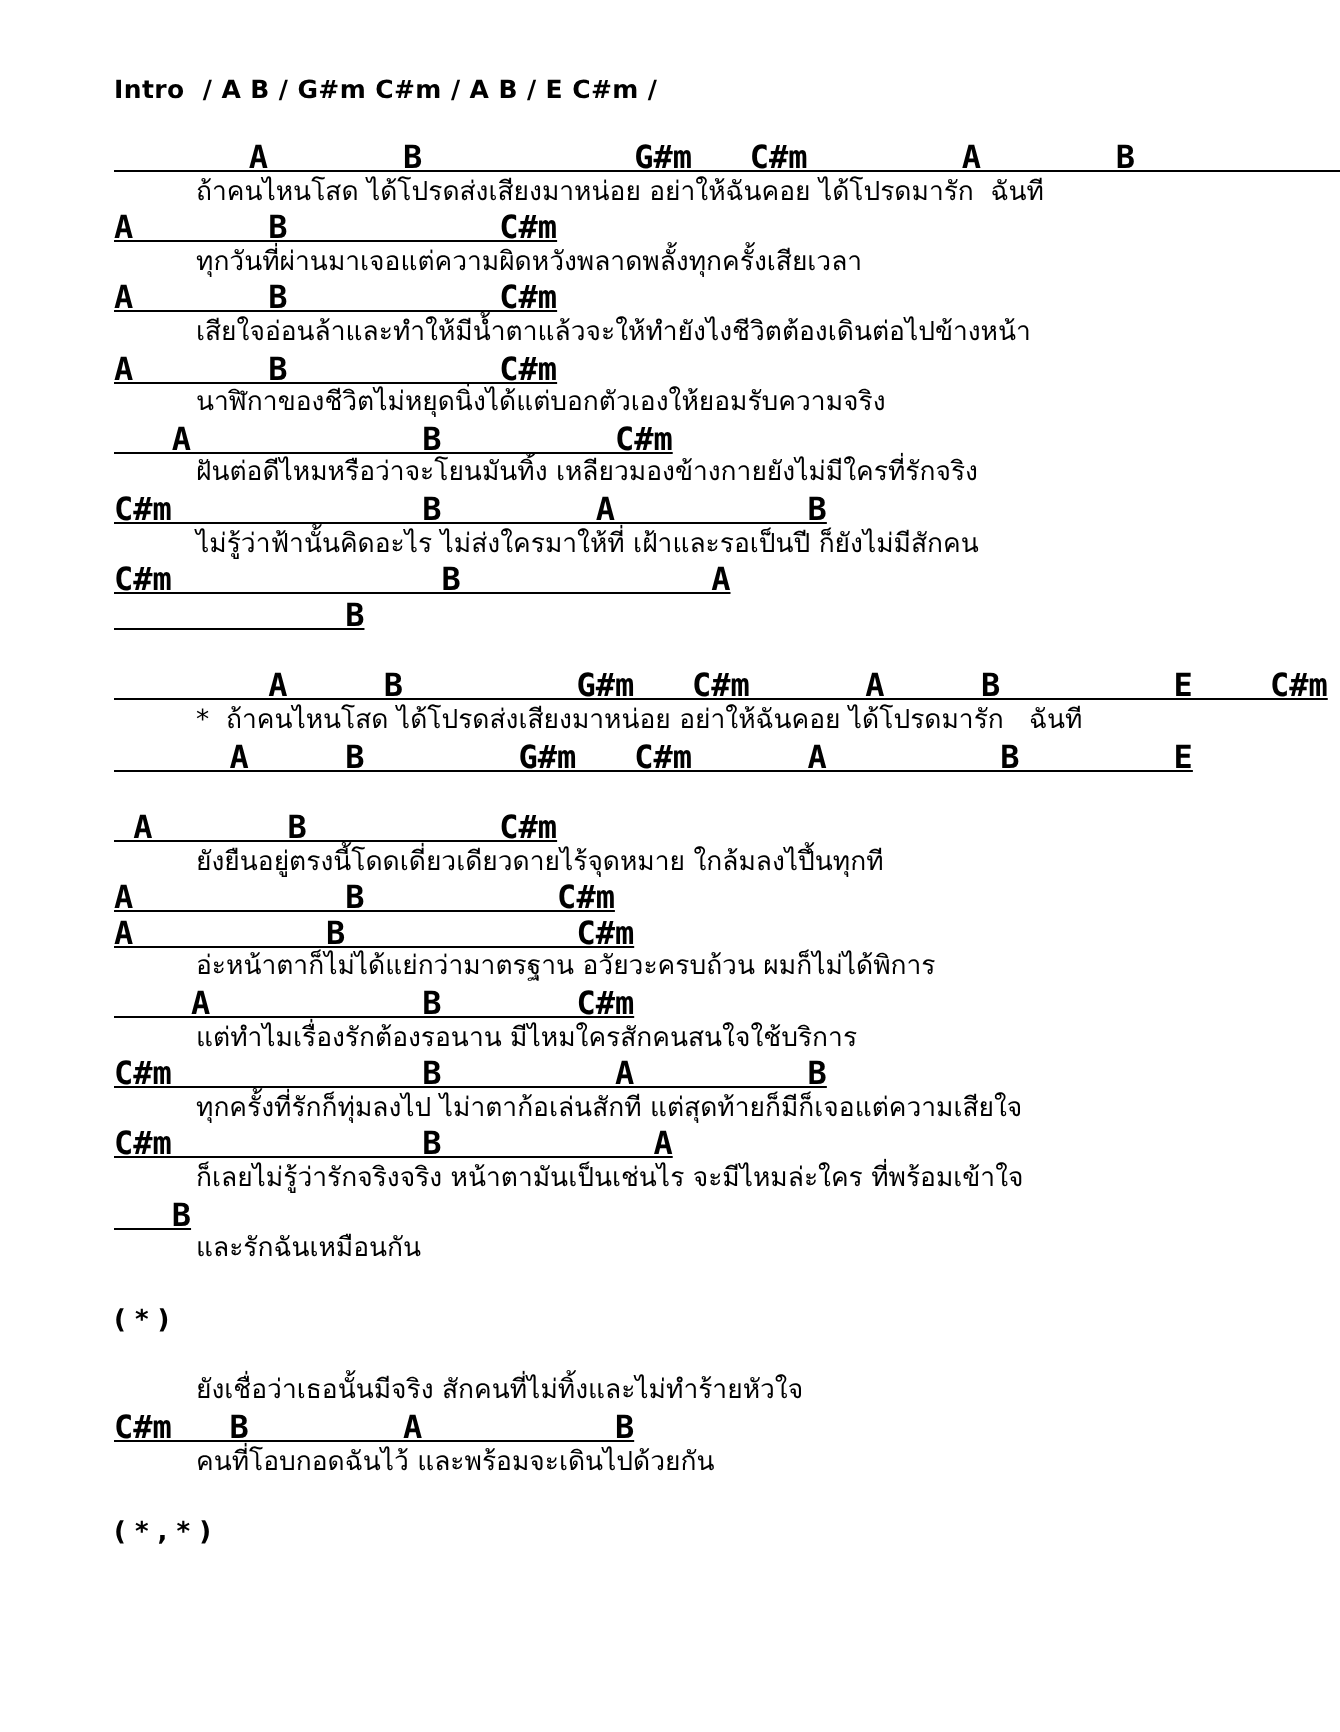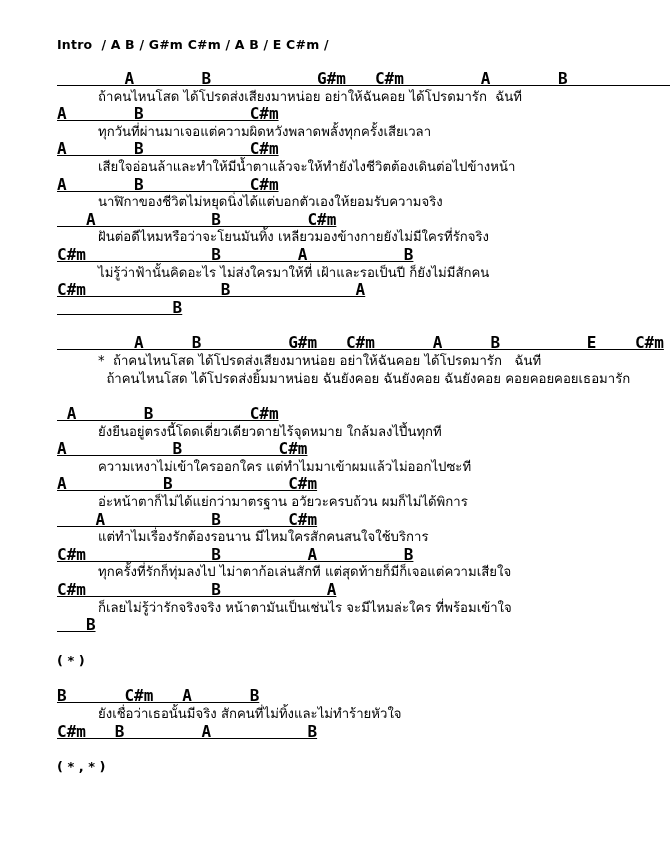"A B G#m C#m A B E" div.row { html: none -> <div> A B G#m C#m A B E</div> }
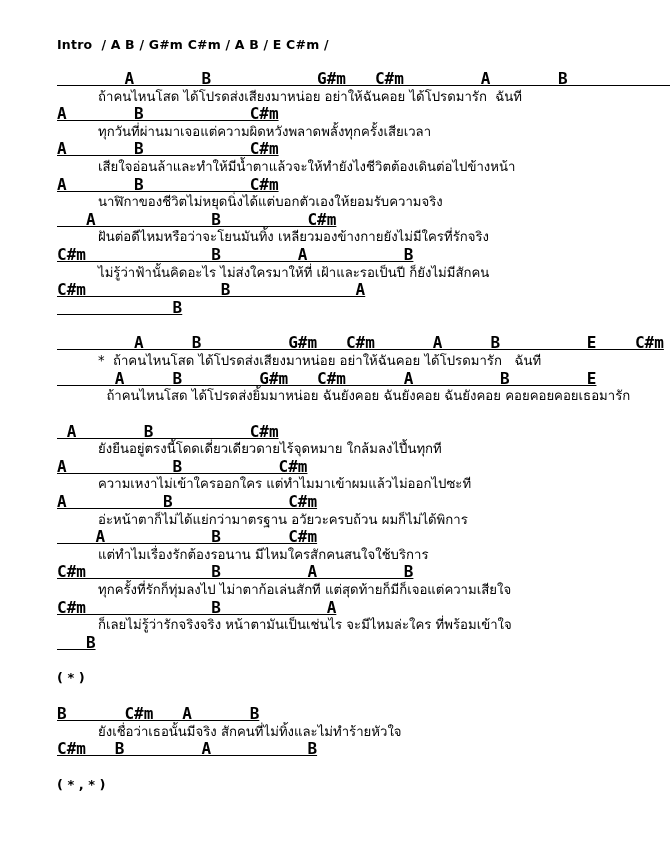"ถ้าคนไหนโสด ได้โปรดส่งยิ้มมาหน่อย" div.row { html: <div> ถ้าคนไหนโสด ได้โปรดส่งยิ้มมาหน่อย ฉันยังคอย ฉันยังคอย ฉันยังคอย คอยคอยคอยเธอมารัก</div> -> none }
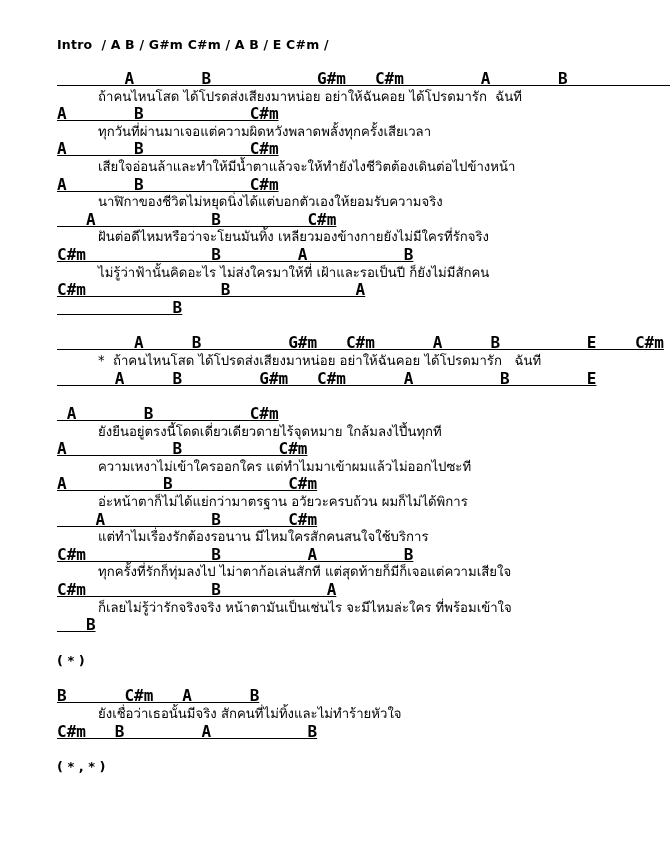"ความเหงาไม่เข้าใครออกใคร" div.row { html: <div>ความเหงาไม่เข้าใครออกใคร แต่ทำไมมาเข้าผมแล้วไม่ออกไปซะที</div> -> none }
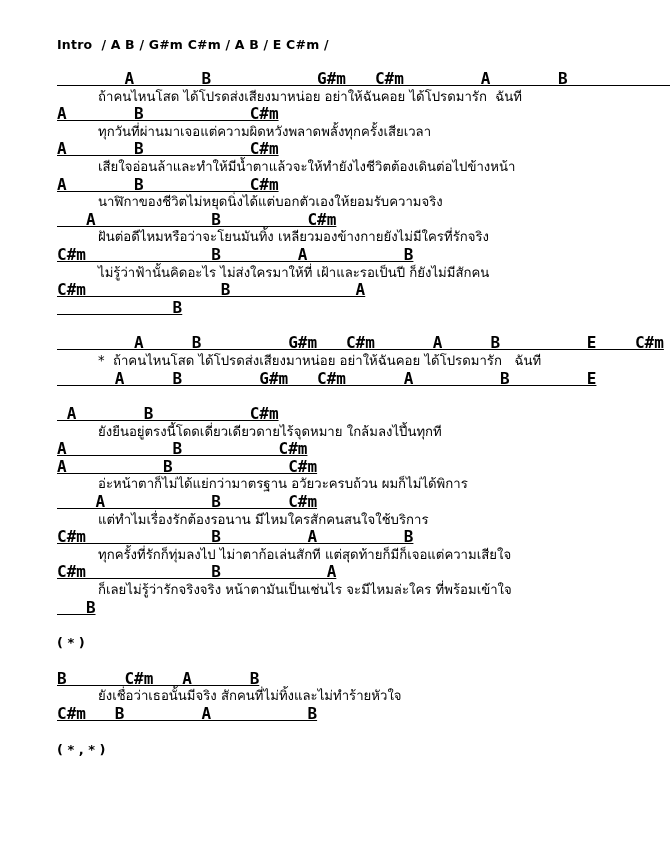"และรักฉันเหมือนกัน" div.row { html: none -> <div>และรักฉันเหมือนกัน</div> }
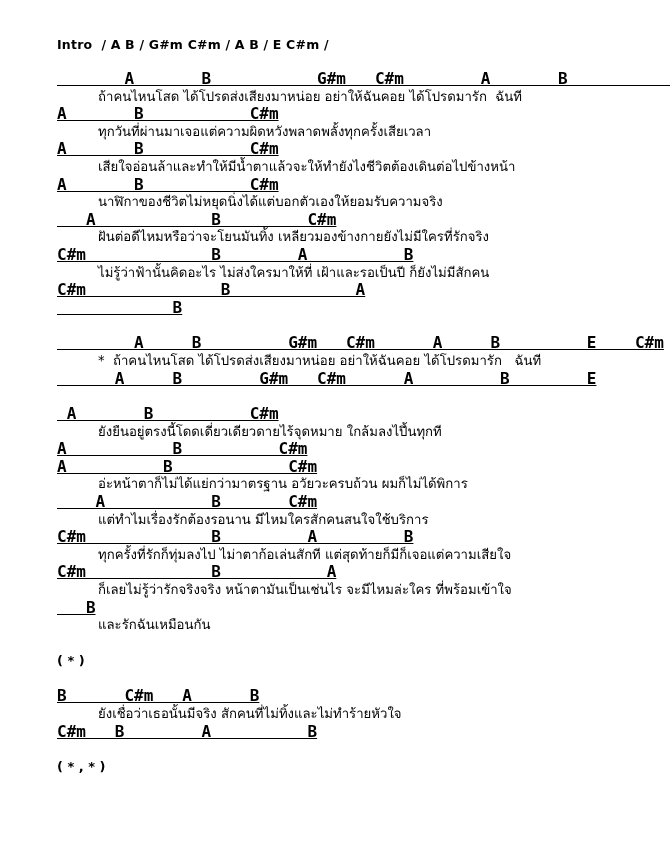"B C#m A B" div.row { html: <div>B C#m A B</div> -> none }
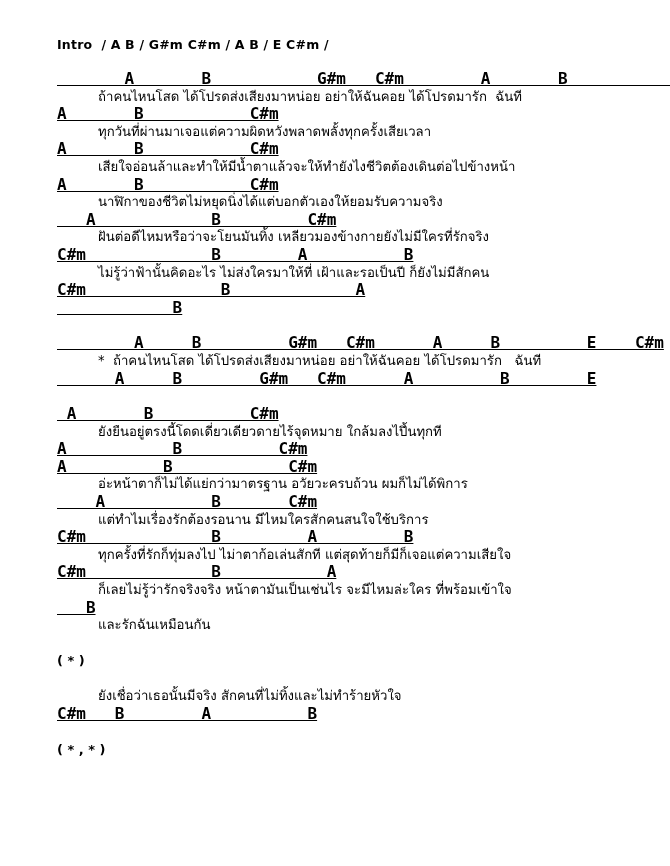"คนที่โอบกอดฉันไว้" div.row { html: none -> <div>คนที่โอบกอดฉันไว้ และพร้อมจะเดินไปด้วยกัน</div> }
